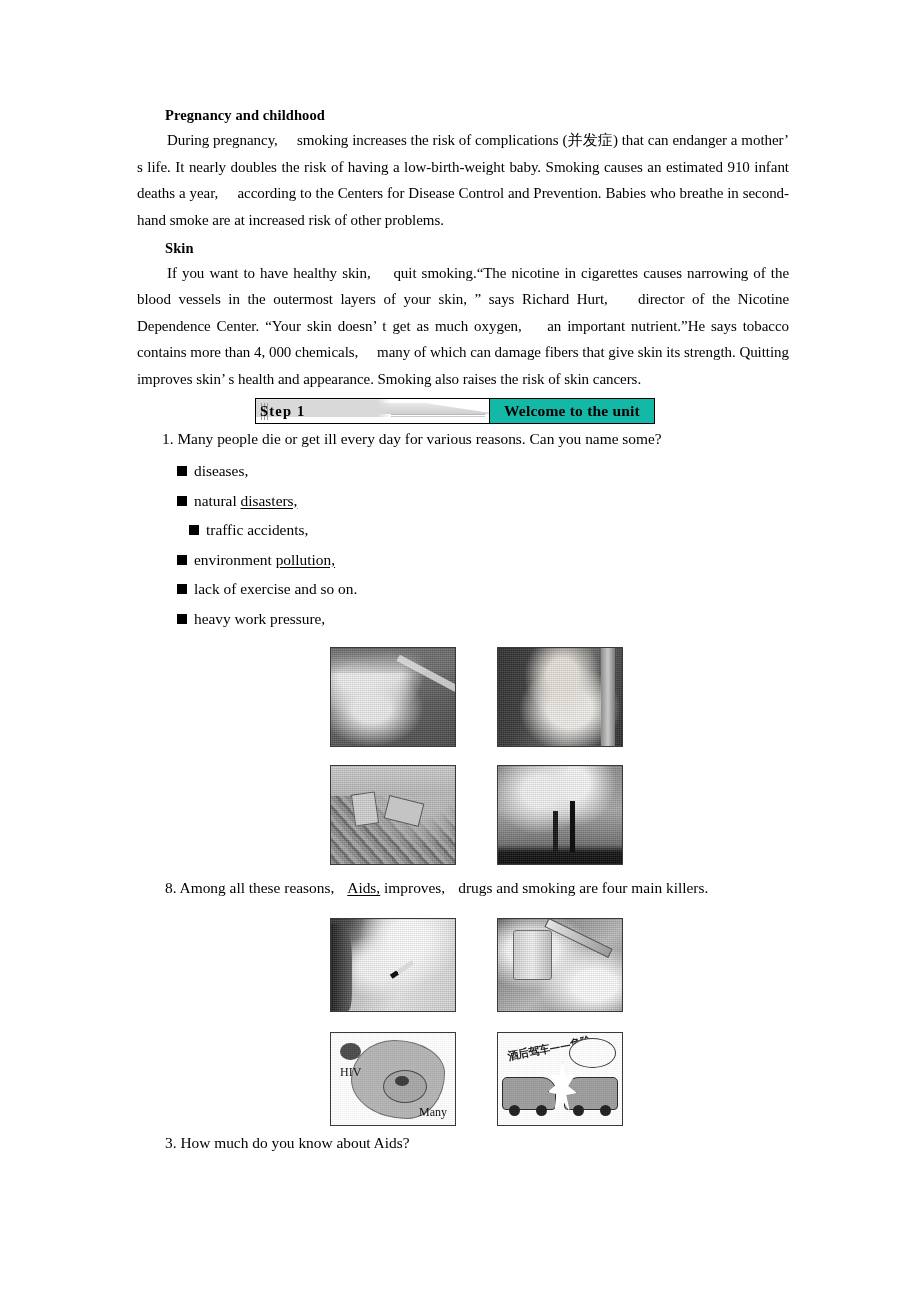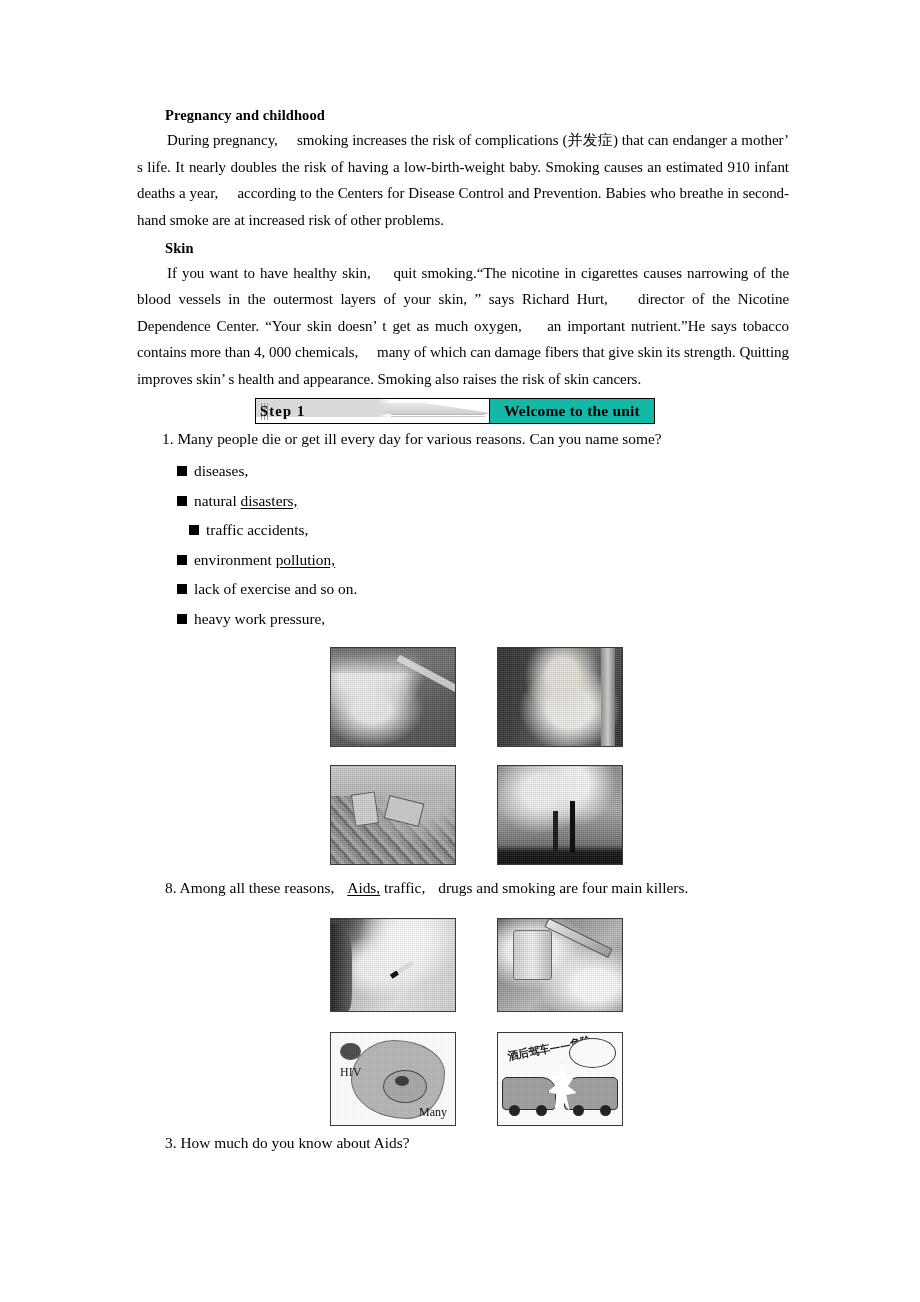"traffic," span { text: traffic -> improves }
